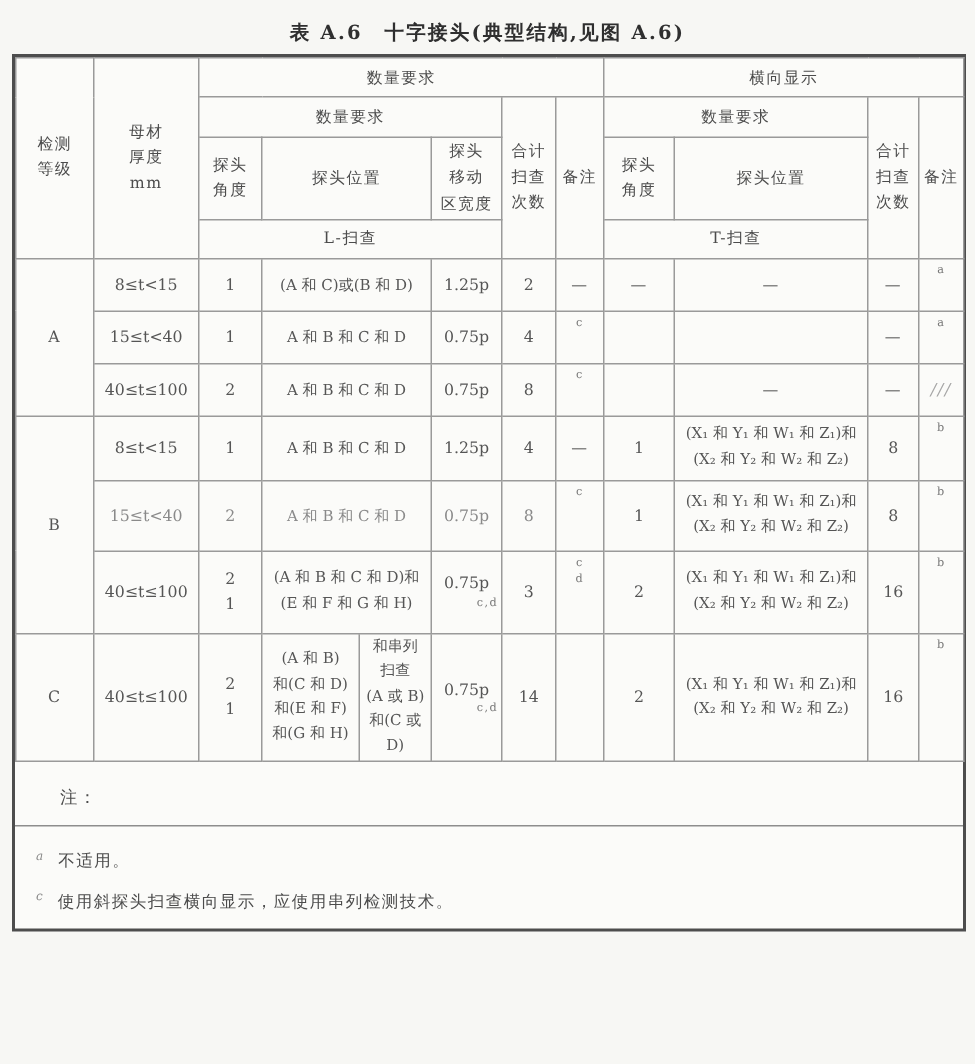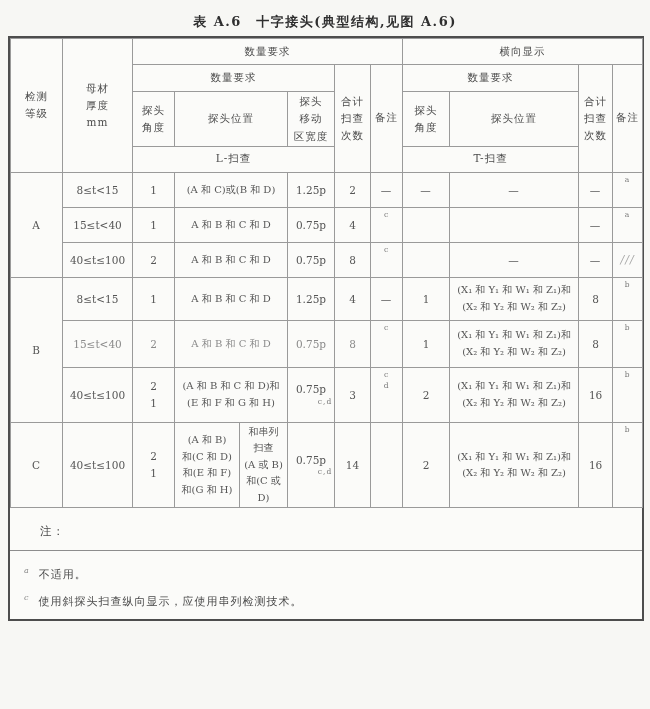"使用斜探头扫查纵向显示，应使用串列检测技术。" span { text: 纵 -> 横 }
